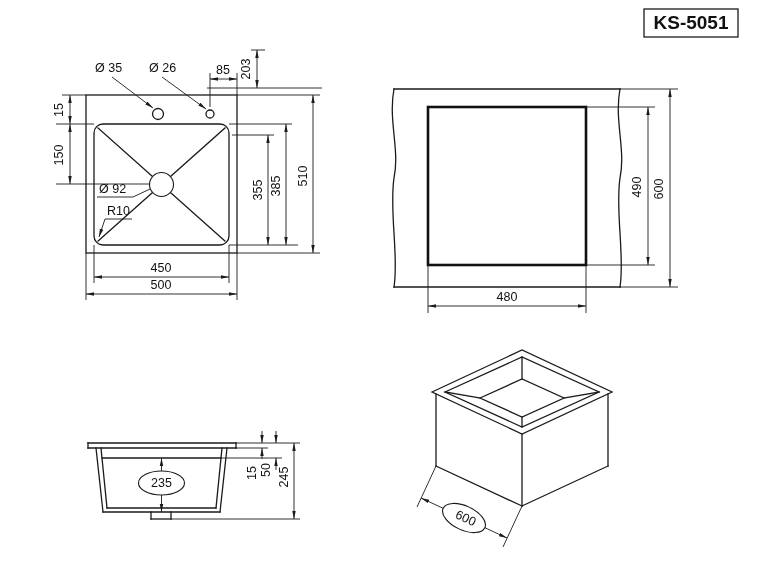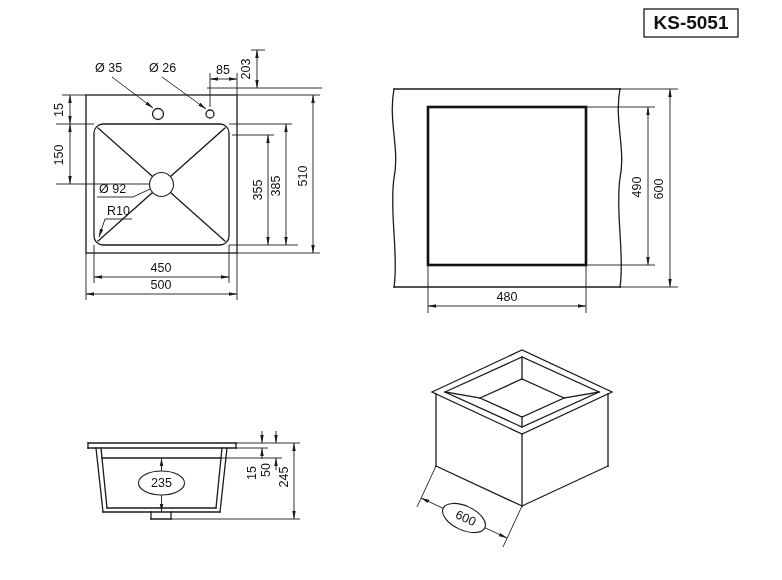"KS-5051" .sheet { border-radius: 25px -> none }
